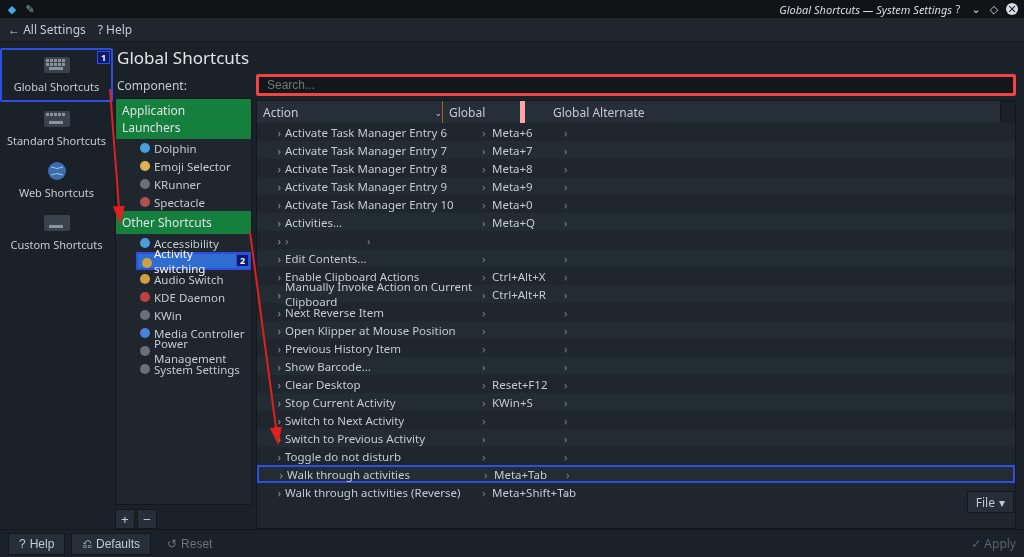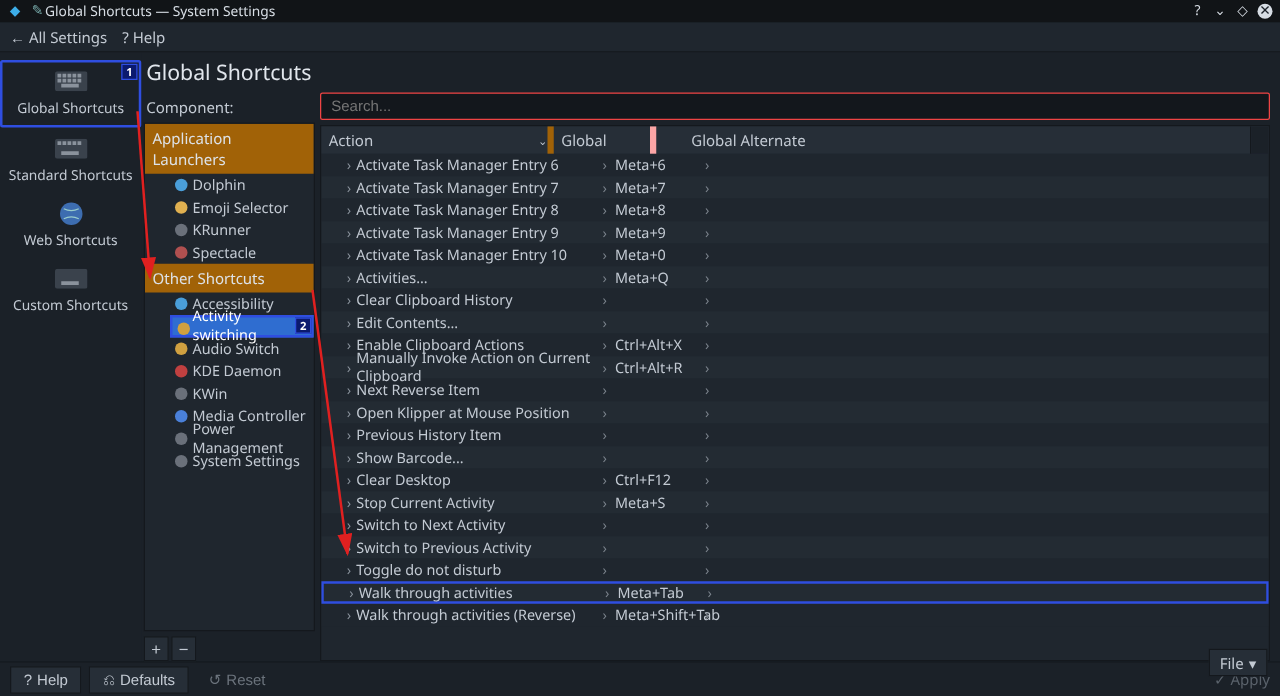"Global Shortcuts — System Settings" .titlebar .title { font-style: none -> italic; text-align: left -> right }
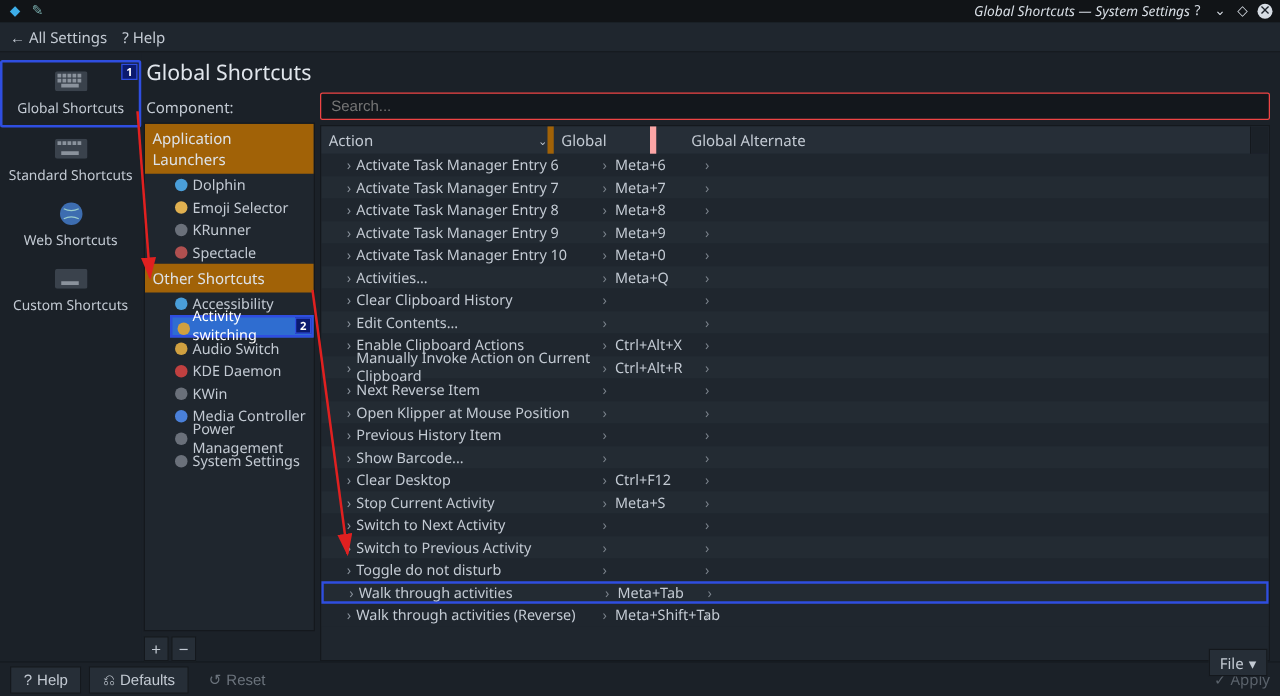"Search..." .search-row input { border: 1px solid #ef4444 -> 3px solid #ef4444 }
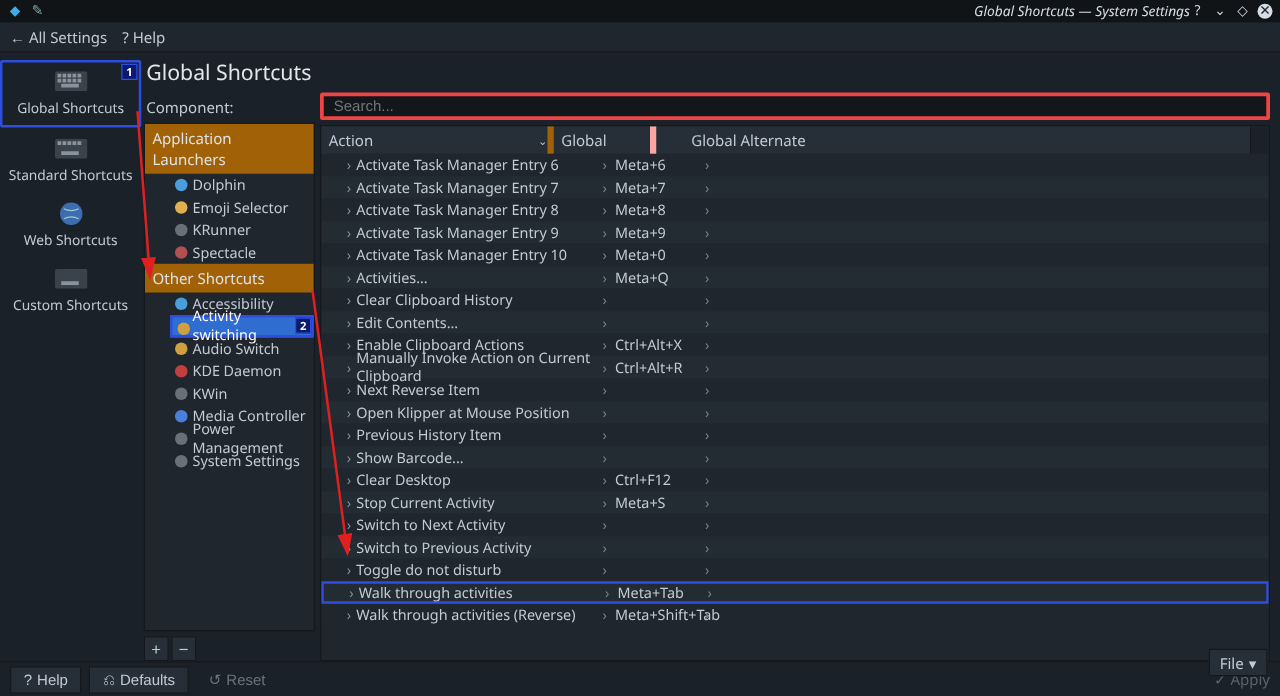"Application Launchers" .comp-section { background: #a16207 -> #15803d }
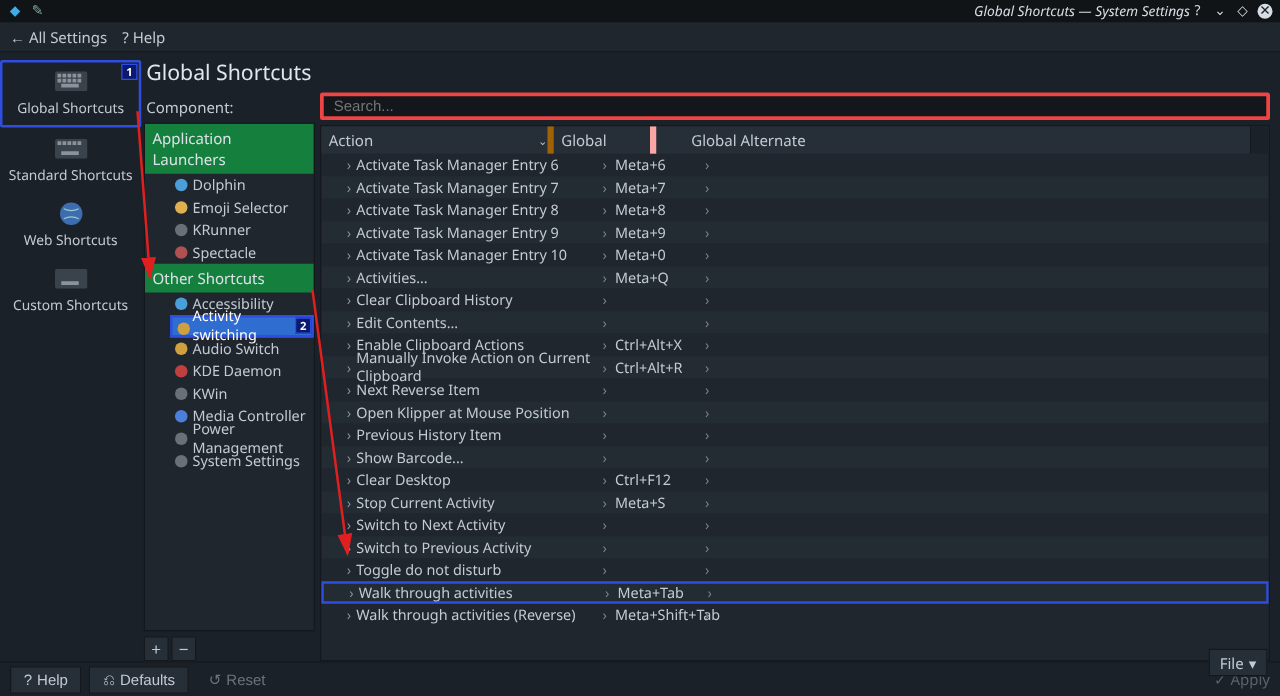"Action" .col-action { border-right: 5px solid #a16207 -> 1px solid #a16207 }
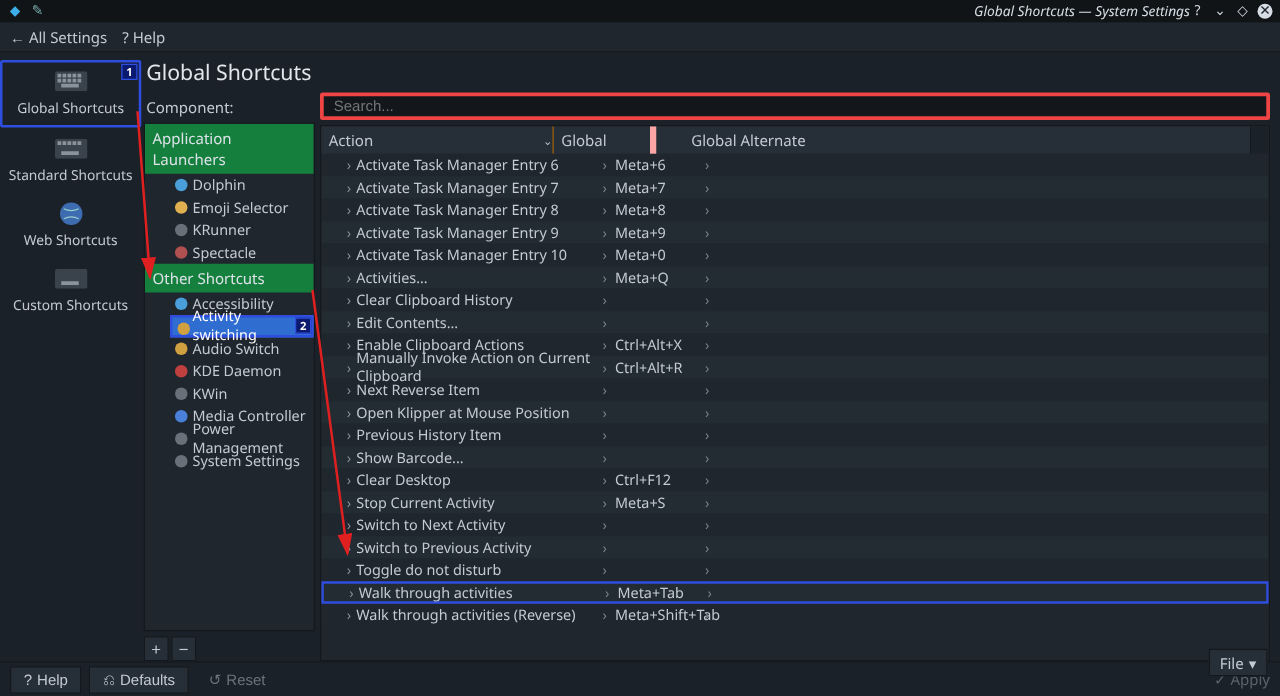"Clear Clipboard History" span.action { html: <span>Clear Clipboard History</span> -> none }
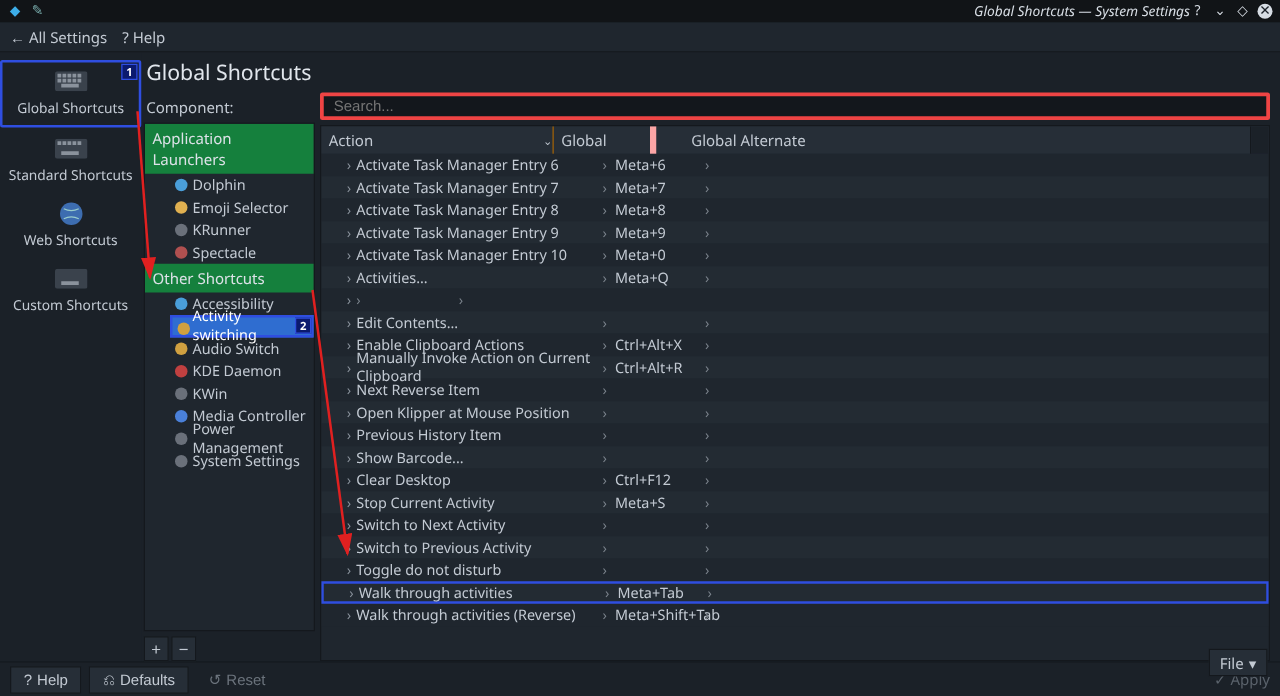"Ctrl+F12" span.global { text: Ctrl+F12 -> Reset+F12 }
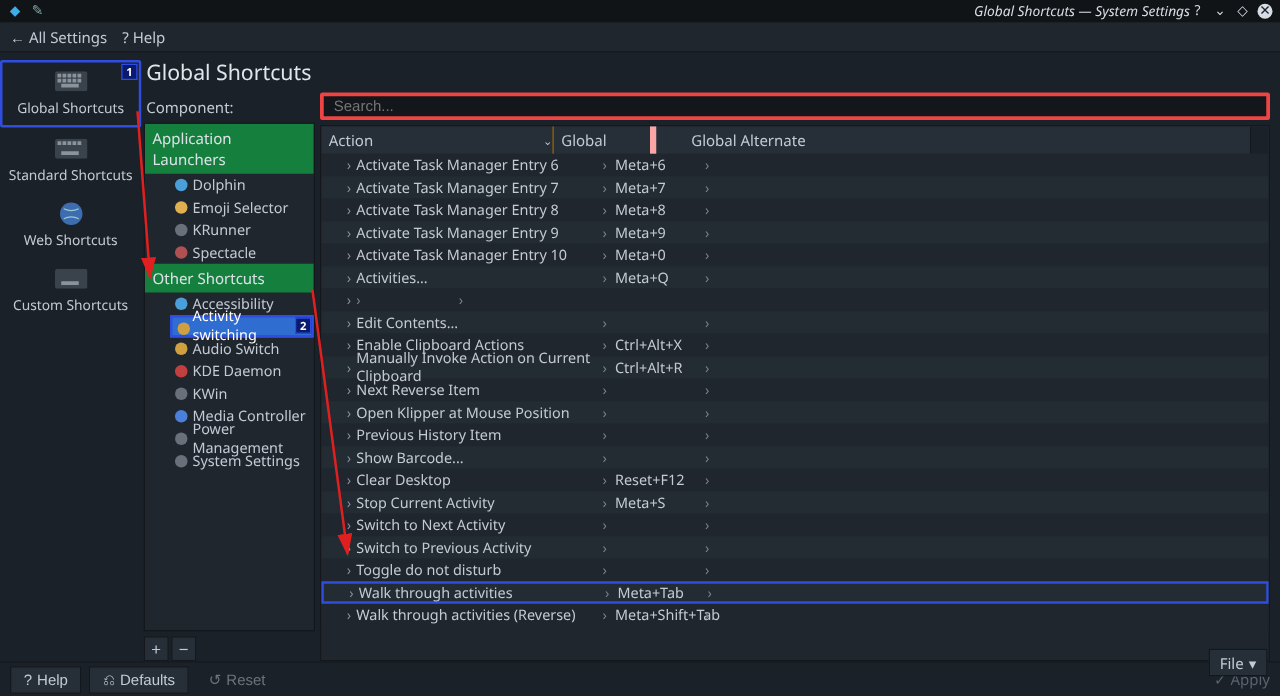"Meta+S" span.global { text: Meta+S -> KWin+S }
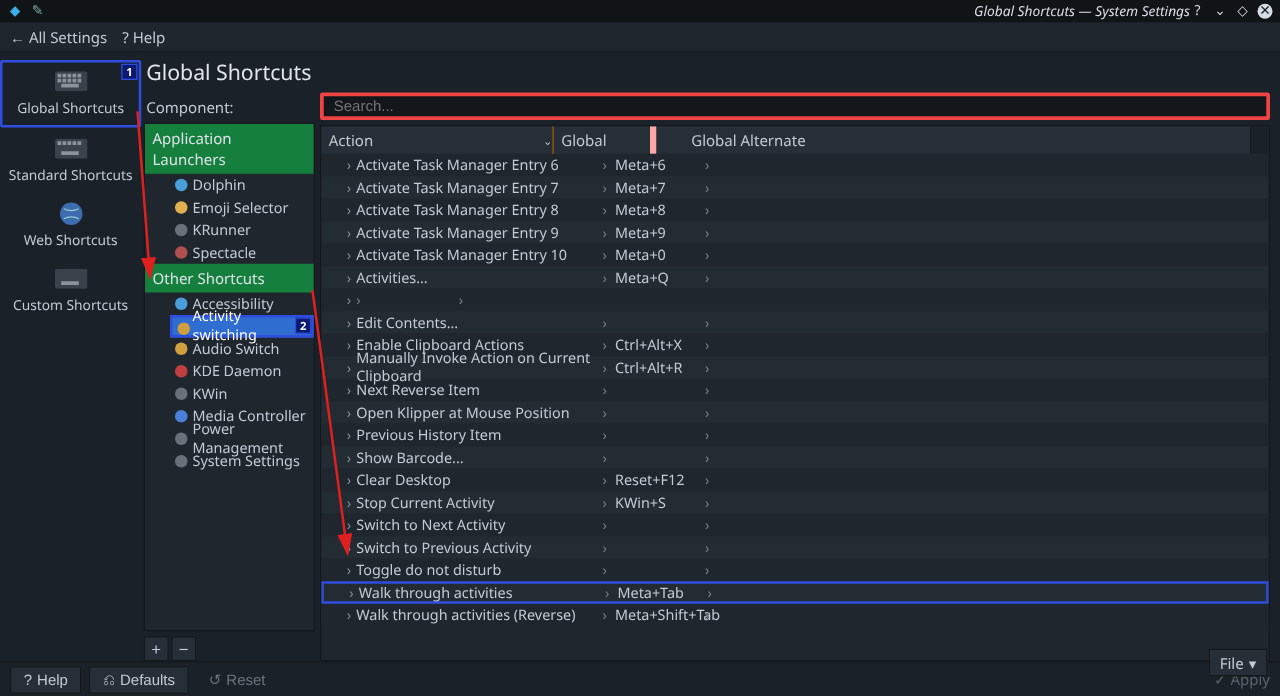"File" .file-btn { bottom: 16px -> 44px }
